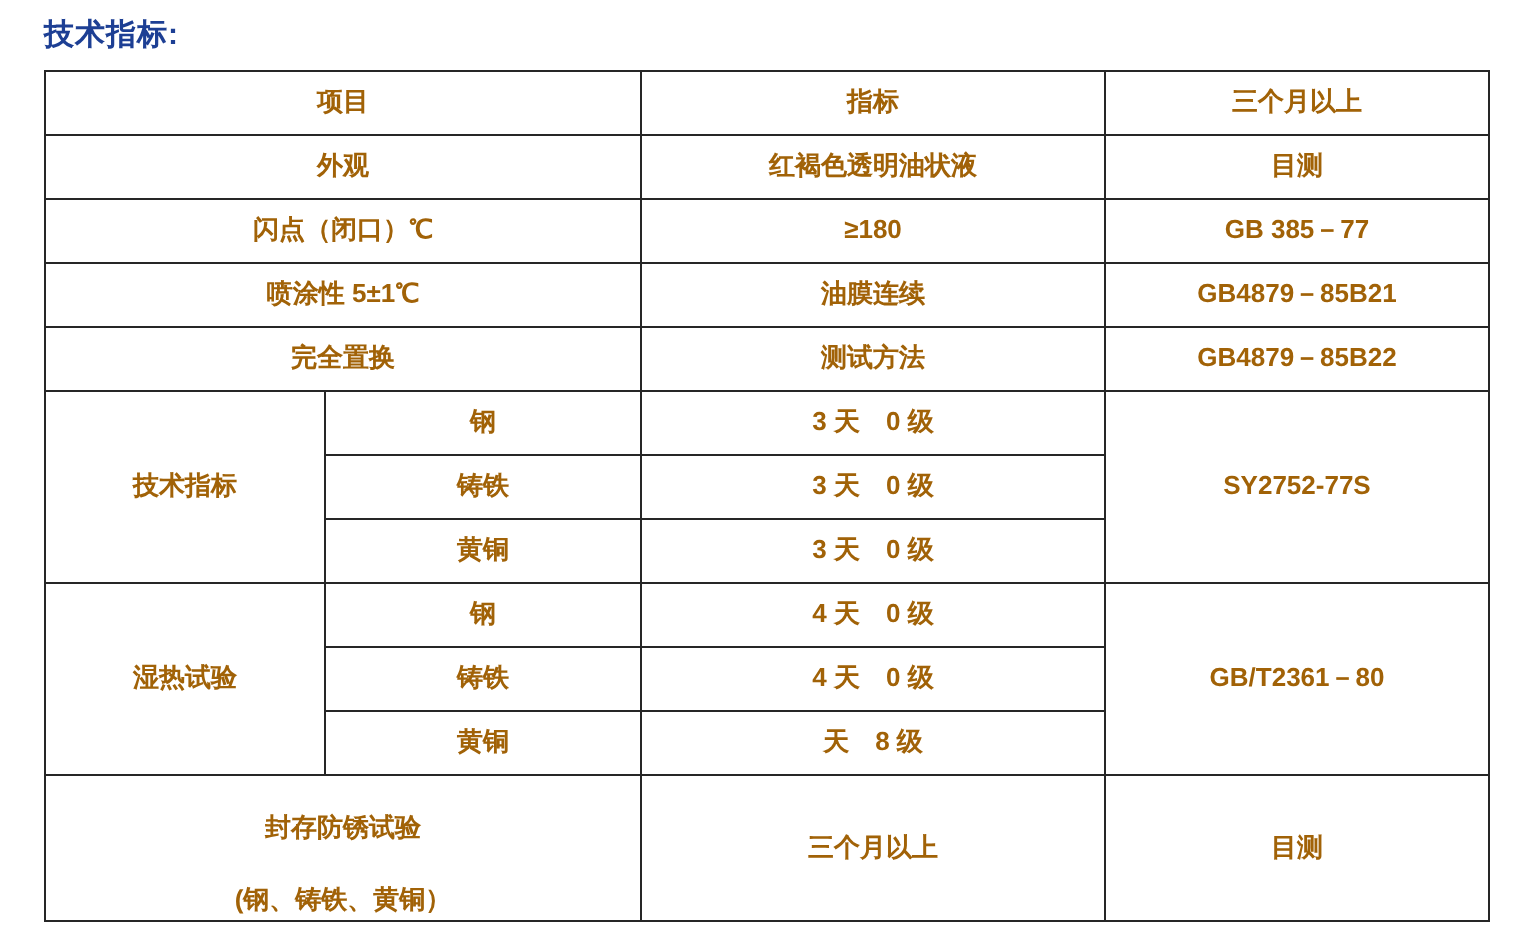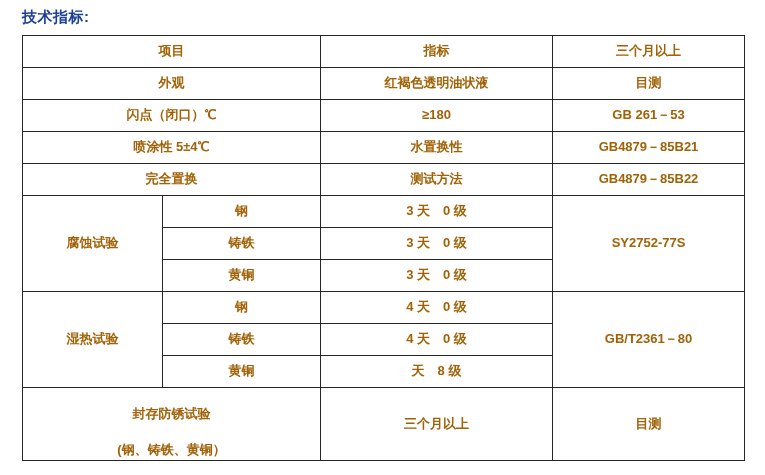"GB 261－53" td { text: 261－53 -> 385－77 }
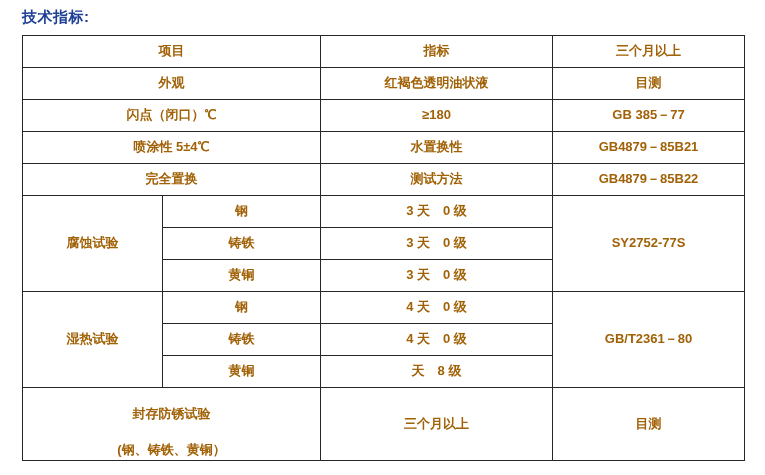"喷涂性 5±4℃" td { text: 4 -> 1 }
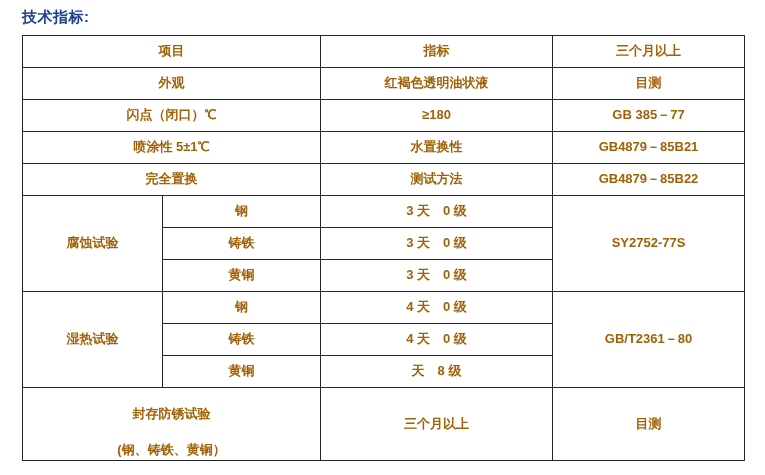"水置换性" td { text: 水置换性 -> 油膜连续 }
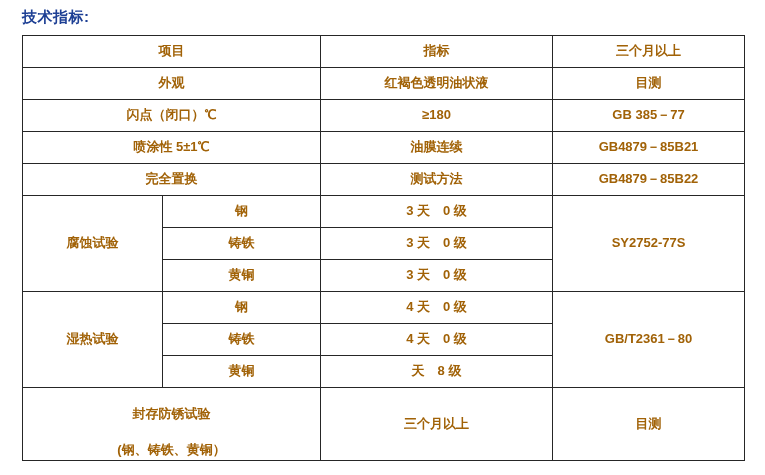"腐蚀试验" td.group-label { text: 腐蚀试验 -> 技术指标 }
